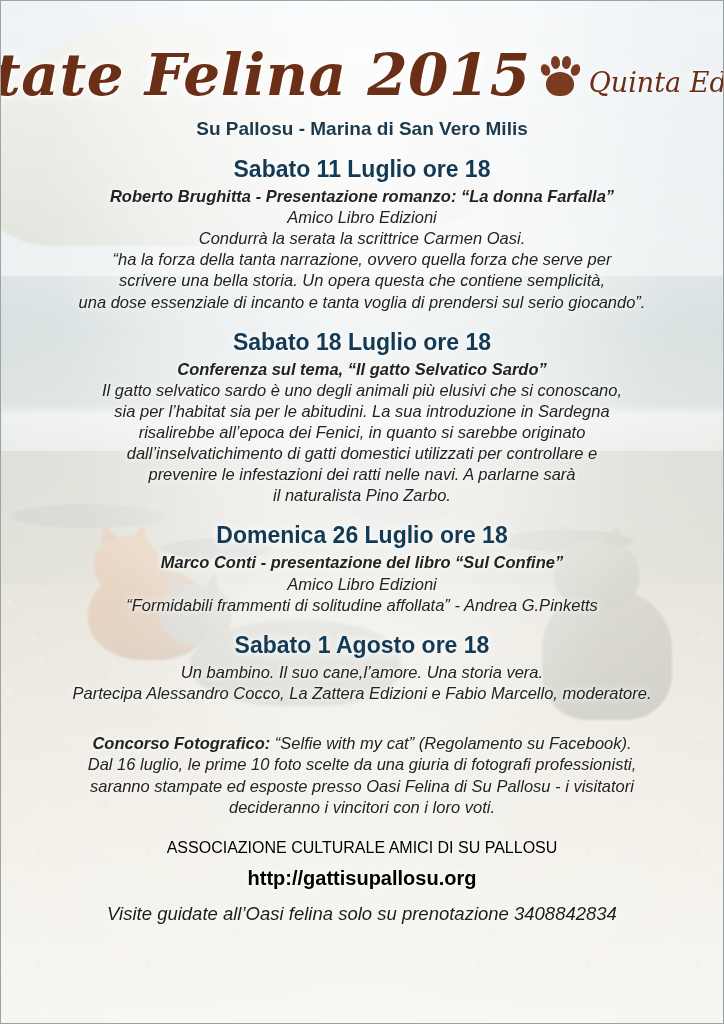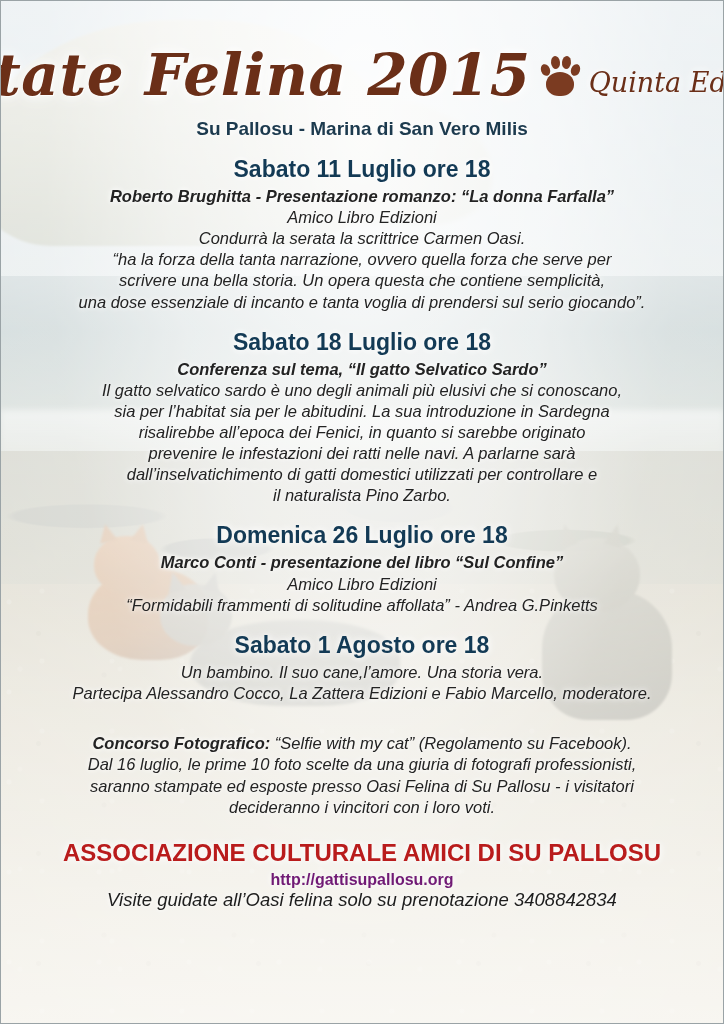"prevenire le infestazioni dei ratti" div.ev-line { order: before "dall’inselvatichimento di gatti" -> after "dall’inselvatichimento di gatti" }
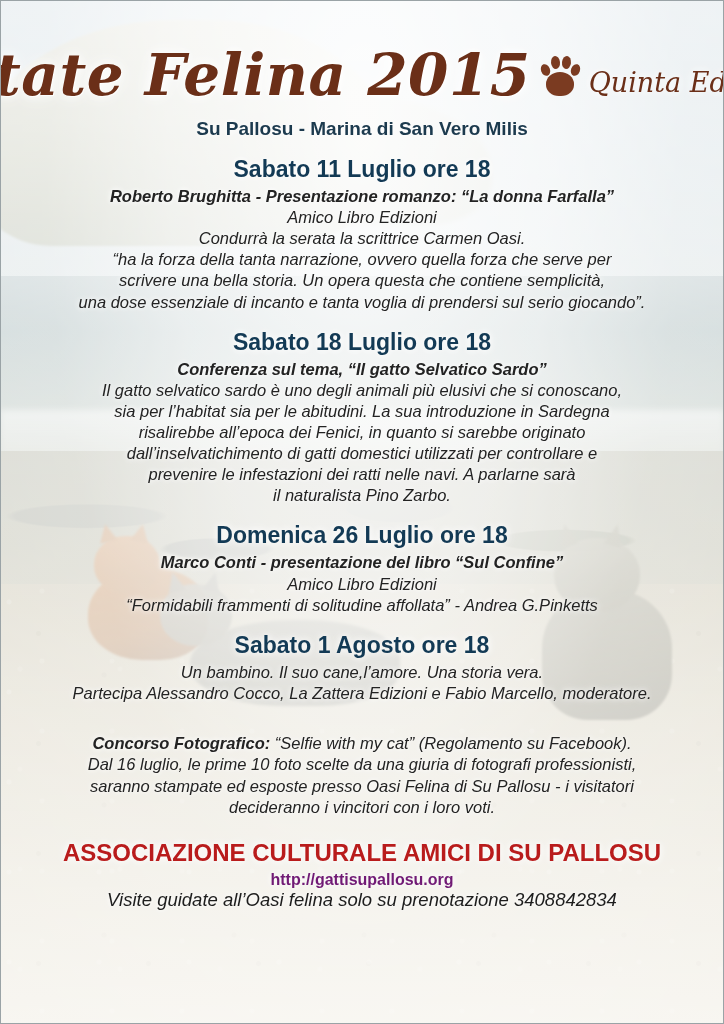"ASSOCIAZIONE CULTURALE AMICI DI SU" .footer .assoc { color: #b91c1c -> #000000; font-size: 24px -> 16px; font-weight: 700 -> 400 }
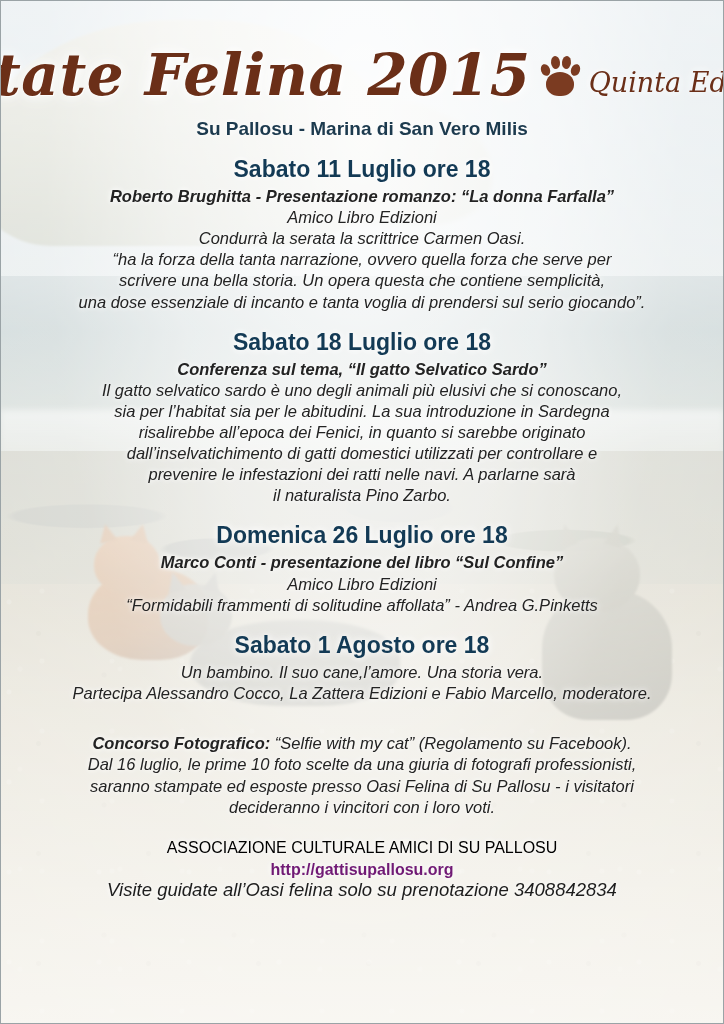"http://gattisupallosu.org" .footer .site { color: #701a75 -> #000000; font-size: 16px -> 20px; margin-top: 4px -> 10px }
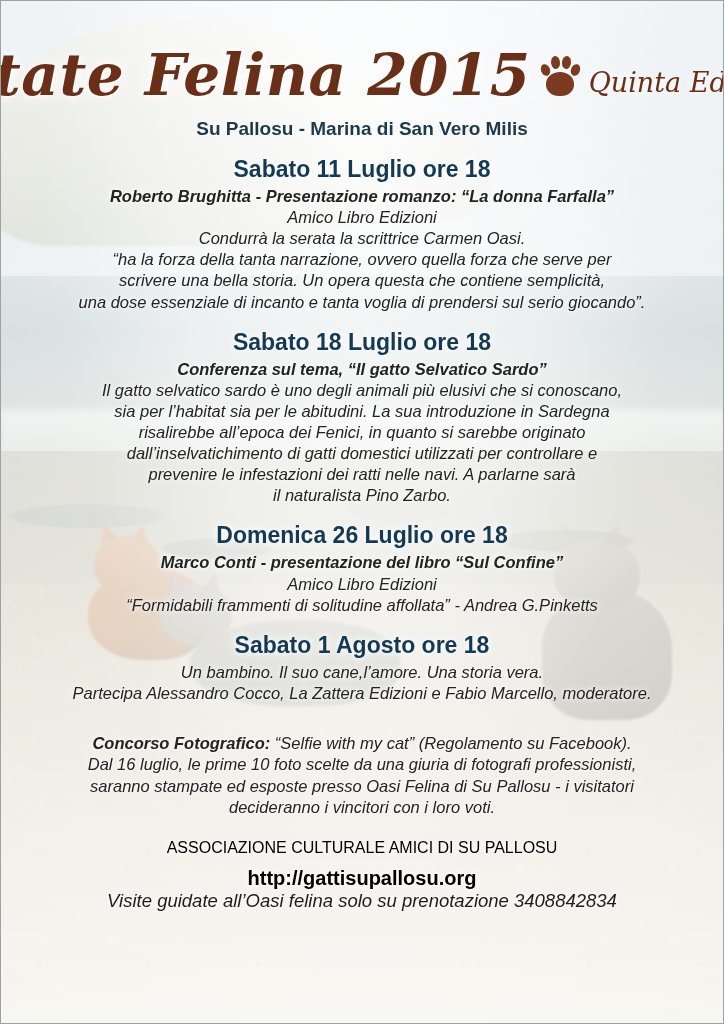"Visite guidate all’Oasi felina solo" .footer .guided { margin-top: 0 -> 13px }
